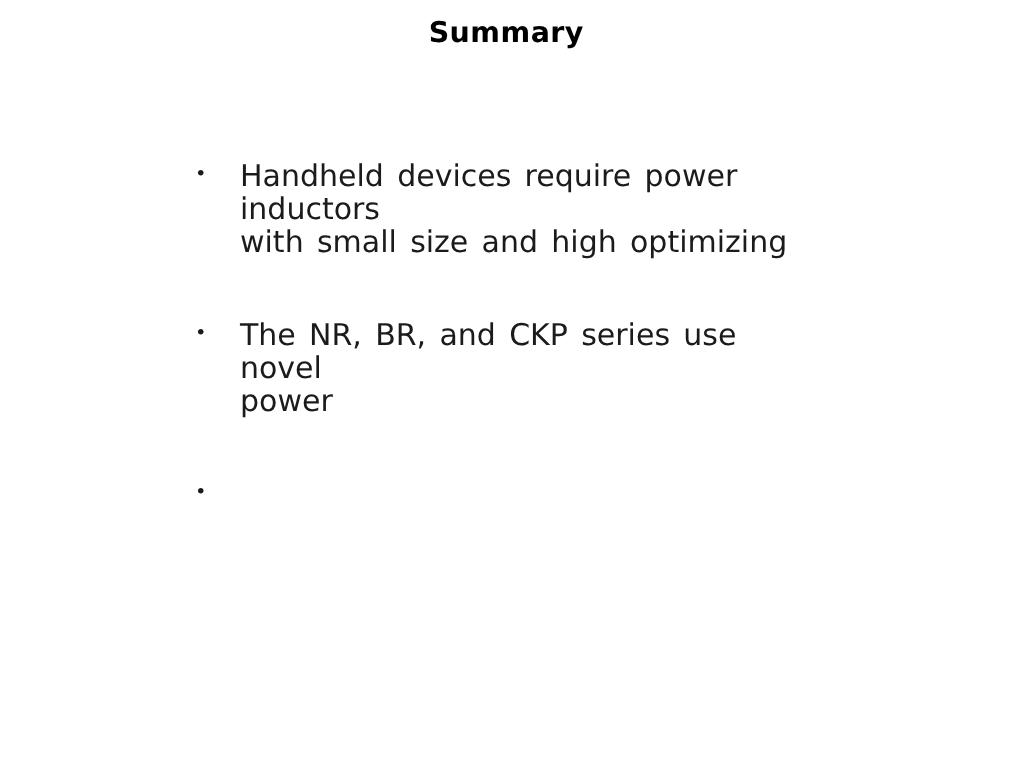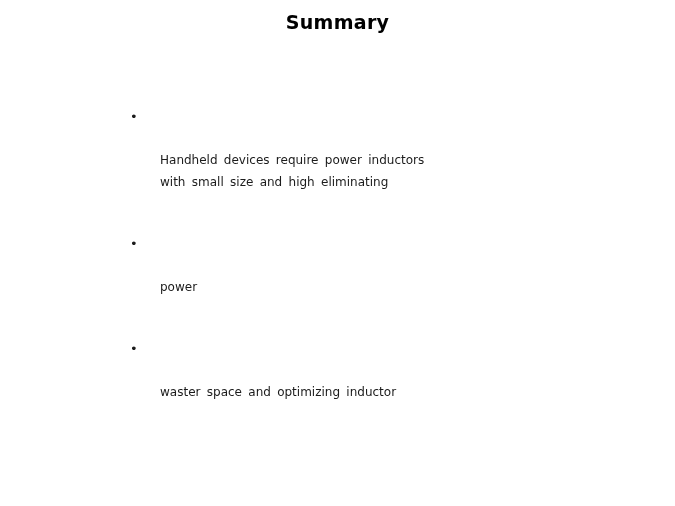"Handheld devices require power inductors" .lines { font-size: 12px -> 20px; margin-top: 43px -> none }
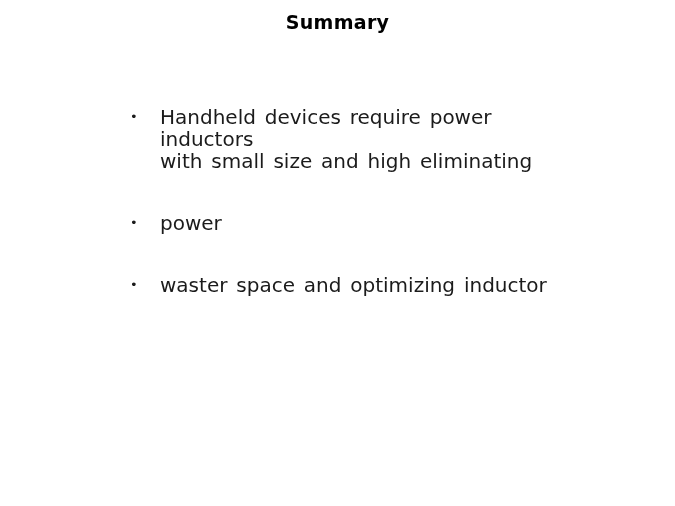"with small size and high" div { text: eliminating -> optimizing }
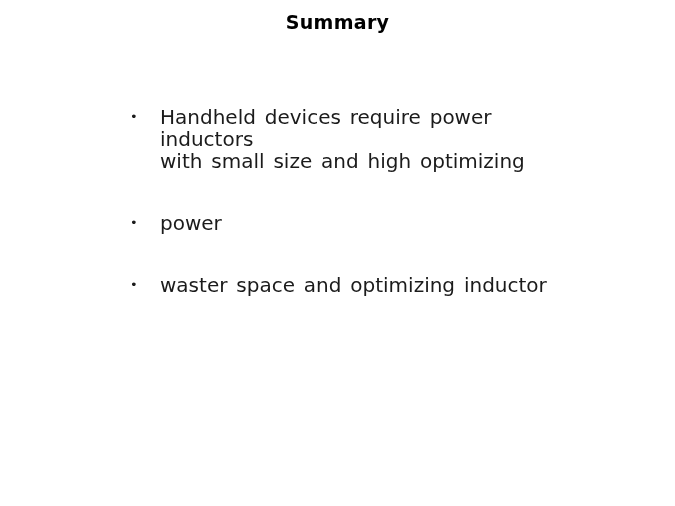"The NR, BR, and CKP" div { html: none -> <div>The NR, BR, and CKP series use novel</div> }
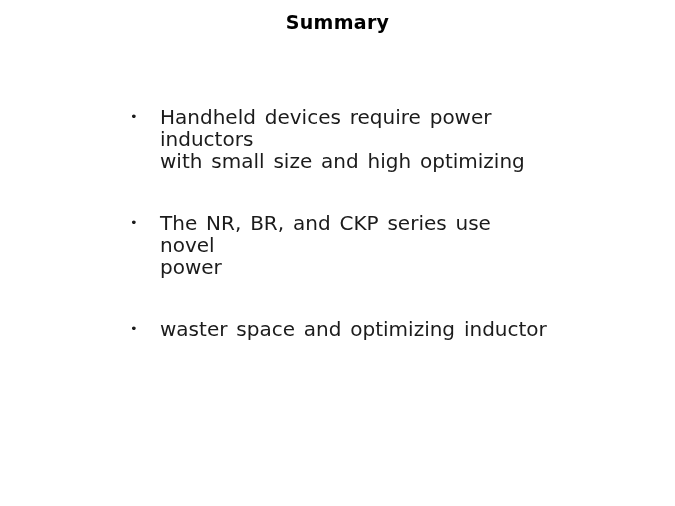"waster space and optimizing inductor" div { html: <div>waster space and optimizing inductor</div> -> none }
